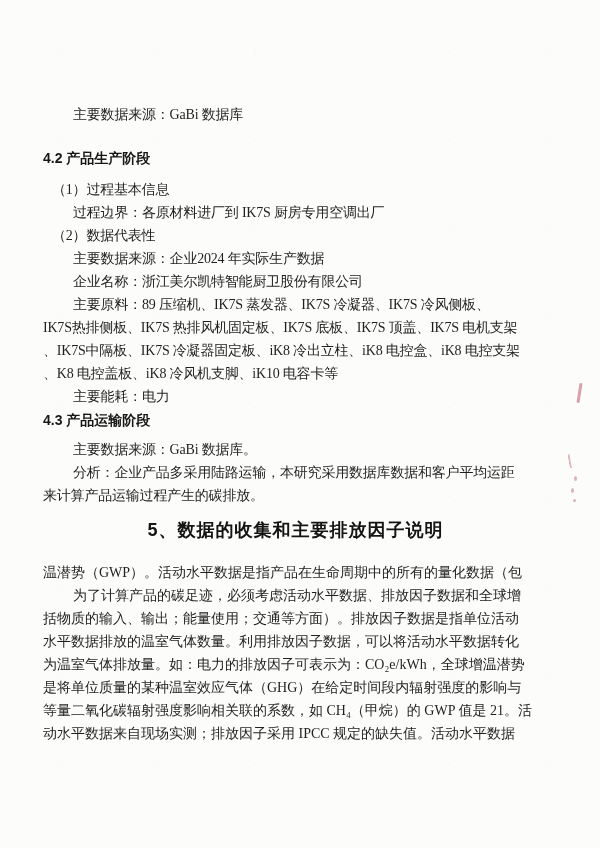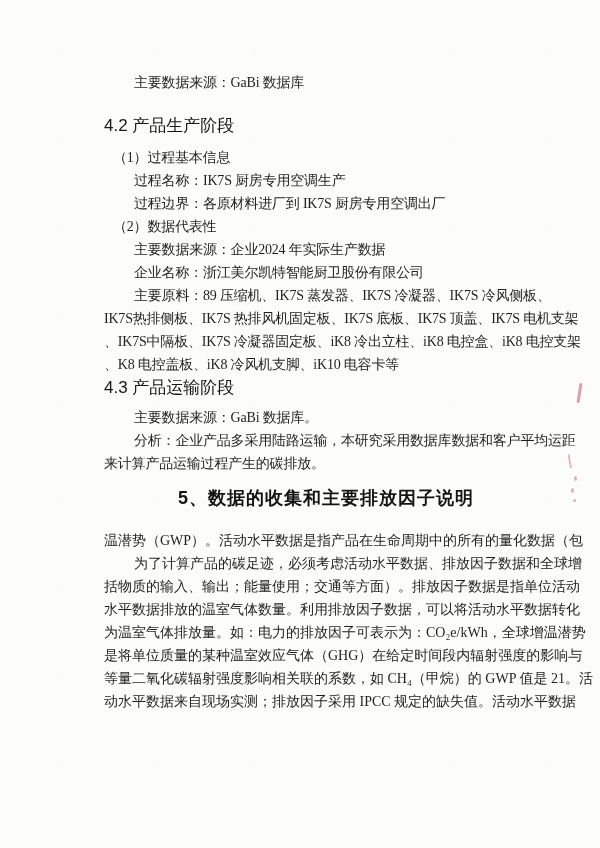"主要数据来源：GaBi 数据库" .content { margin-top: none -> 32px; padding: 71px 52px 0 104px -> 71px 52px 0 43px }
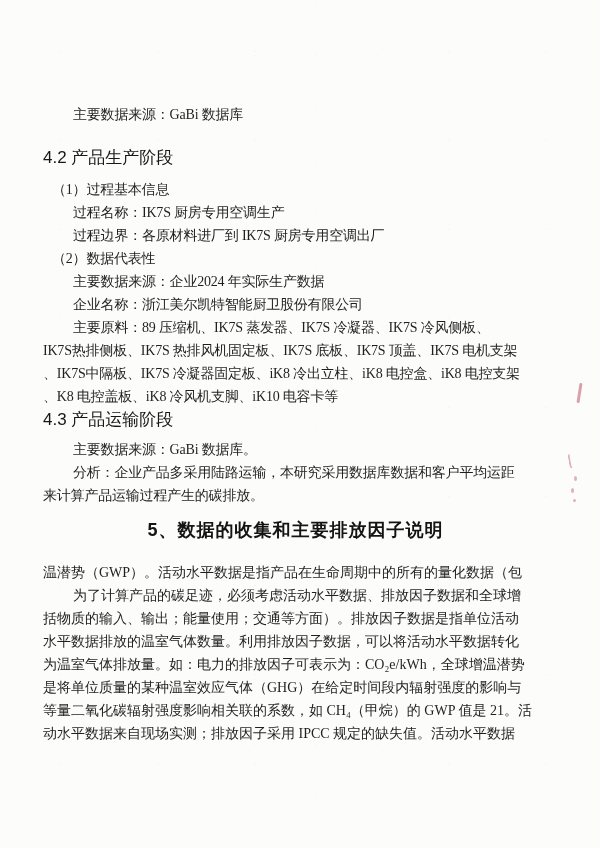"4.2 产品生产阶段" .h-sub { font-size: 17px -> 14px; font-weight: normal -> bold }
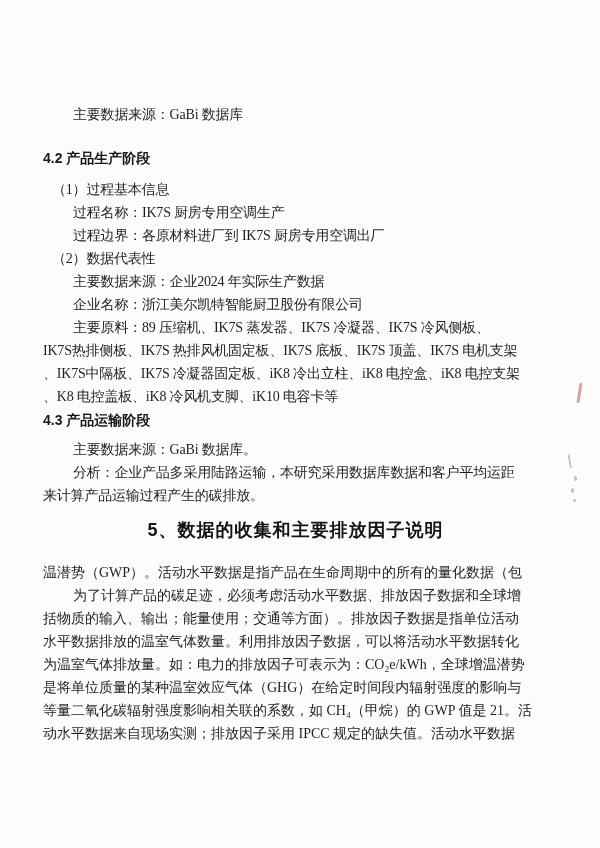"过程名称：IK7S 厨房专用空调生产" div.line { html: <div>过程名称：IK7S 厨房专用空调生产</div> -> none }
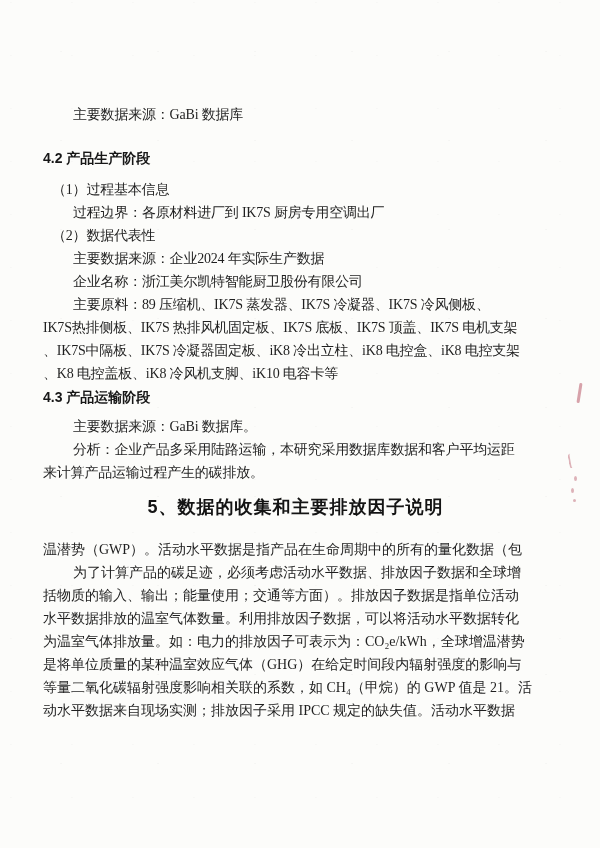"主要能耗：电力" div.line { html: none -> <div>主要能耗：电力</div> }
